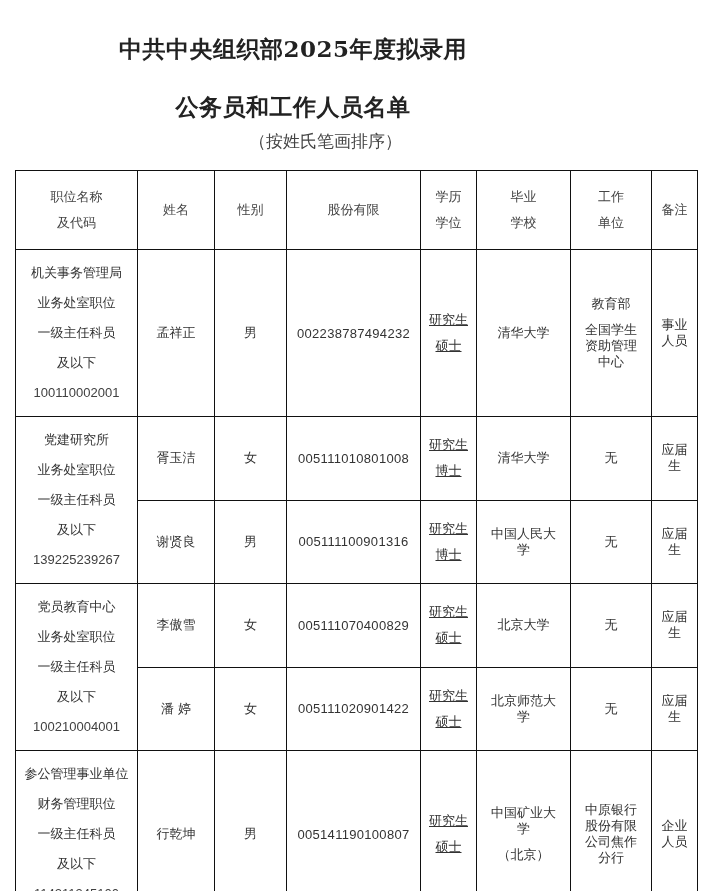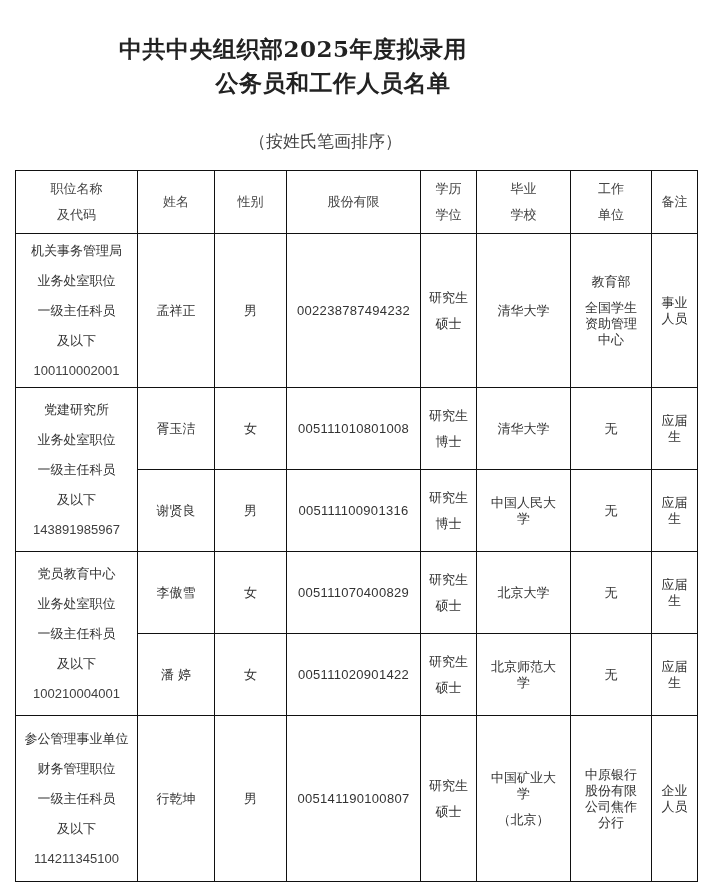"公务员和工作人员名单" .t2 { margin-left: 40px -> none; top: 68px -> 92px }
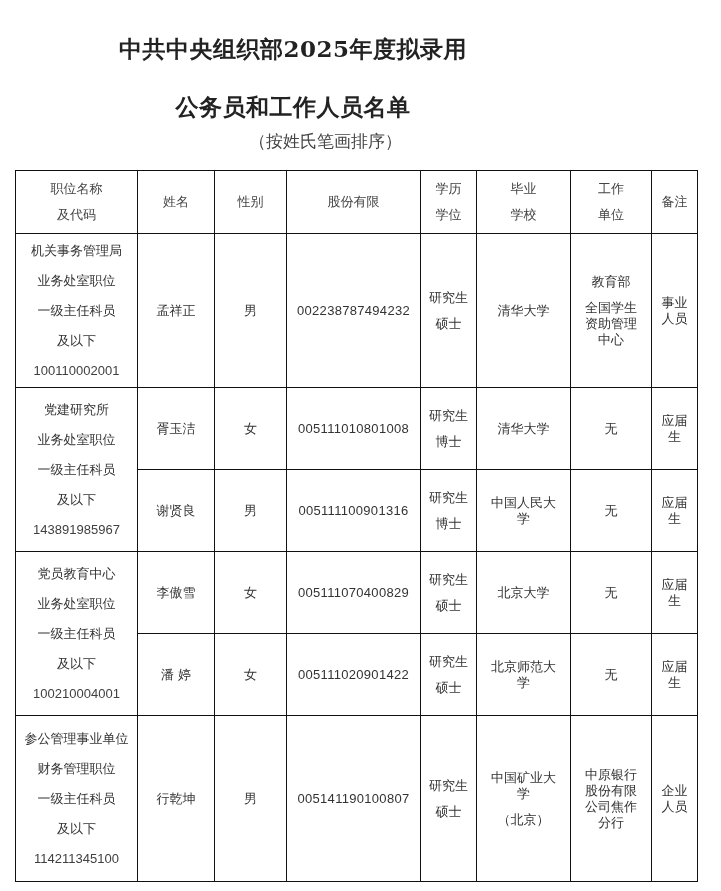"职位名称" table.roster td { padding: 0 2px -> 8px 2px }
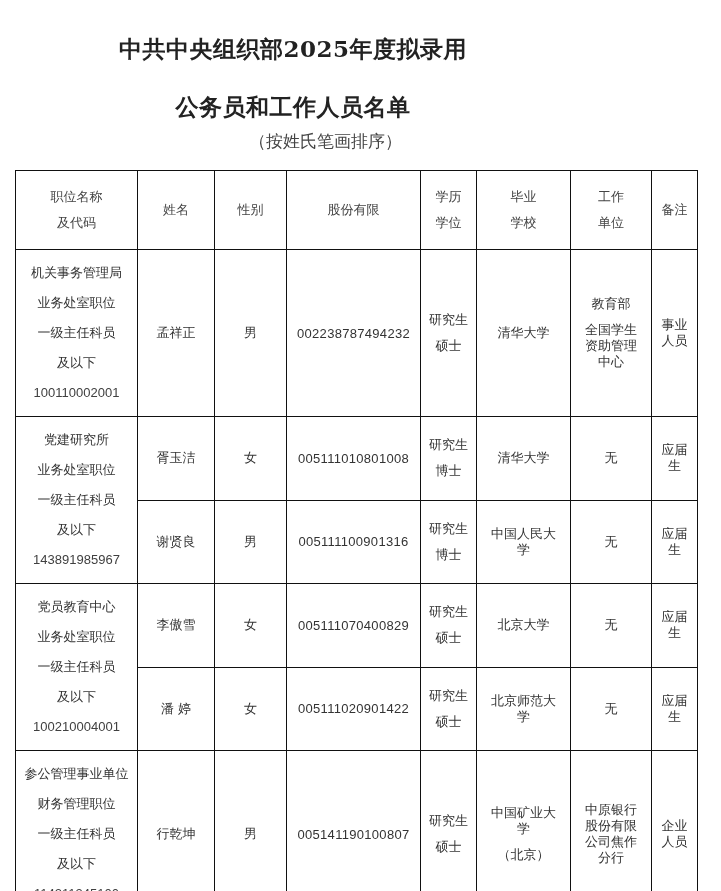"研究生" .lh2 { text-decoration: none -> underline }
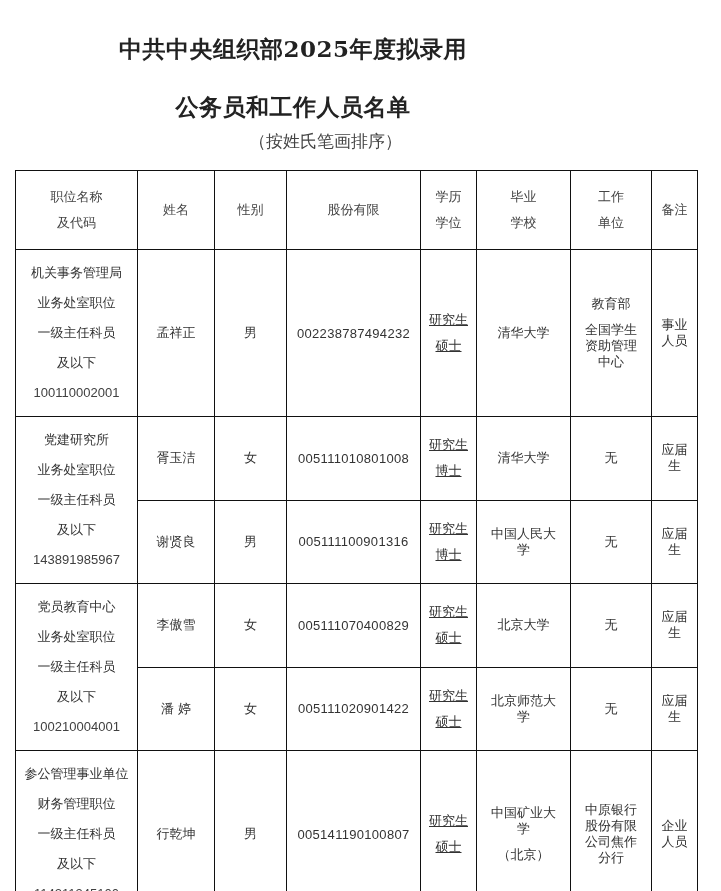"143891985967" div.code { text: 143891985967 -> 139225239267 }
